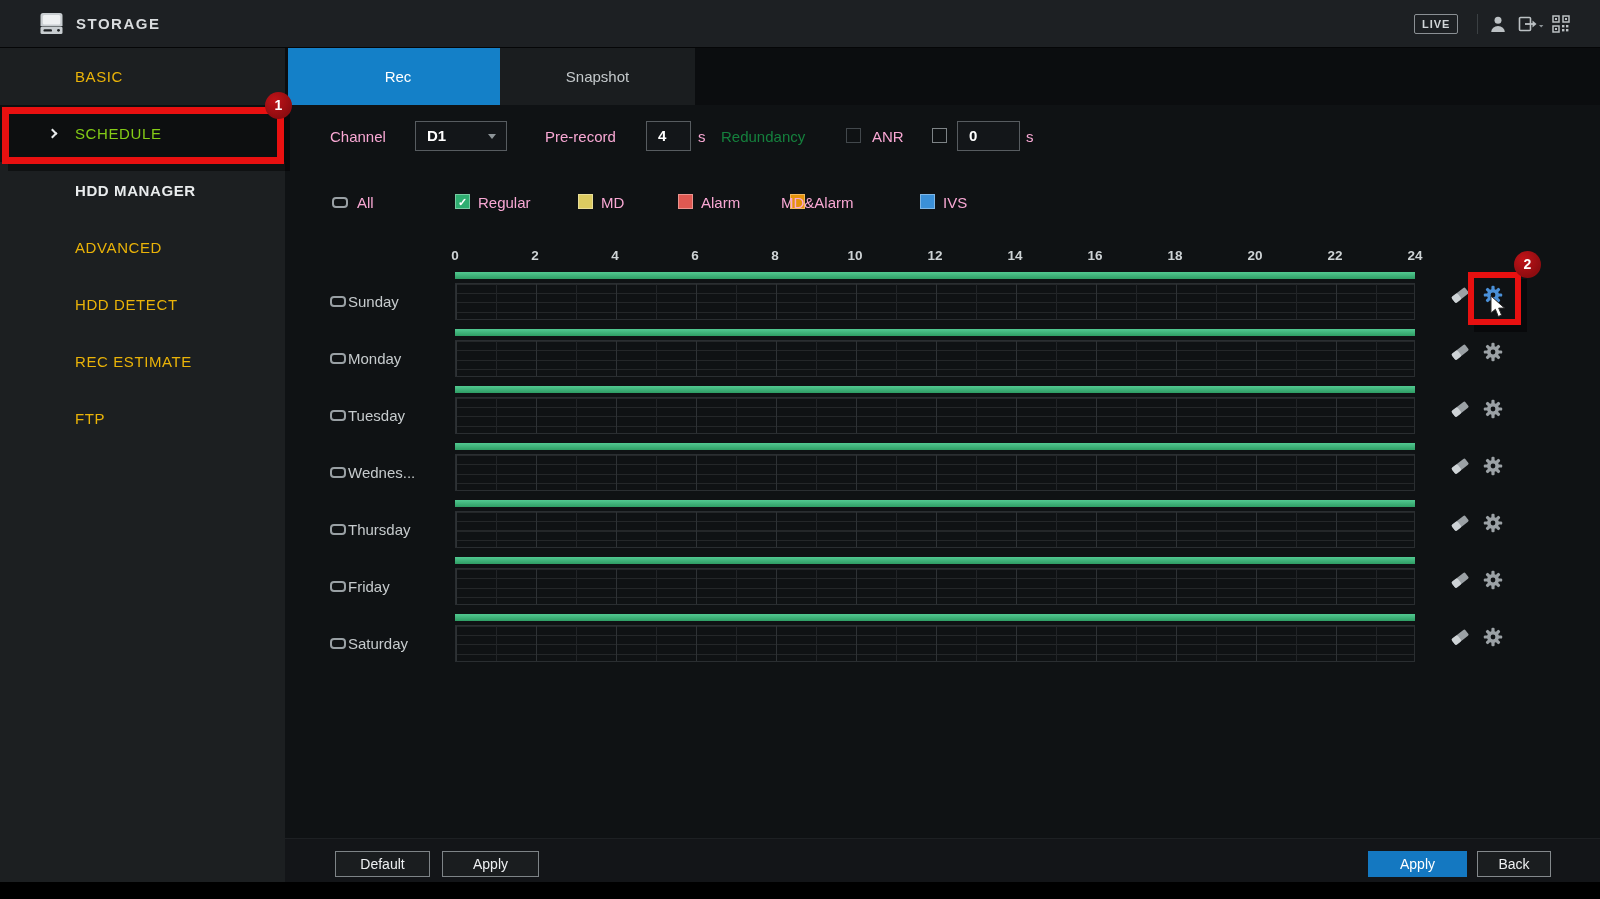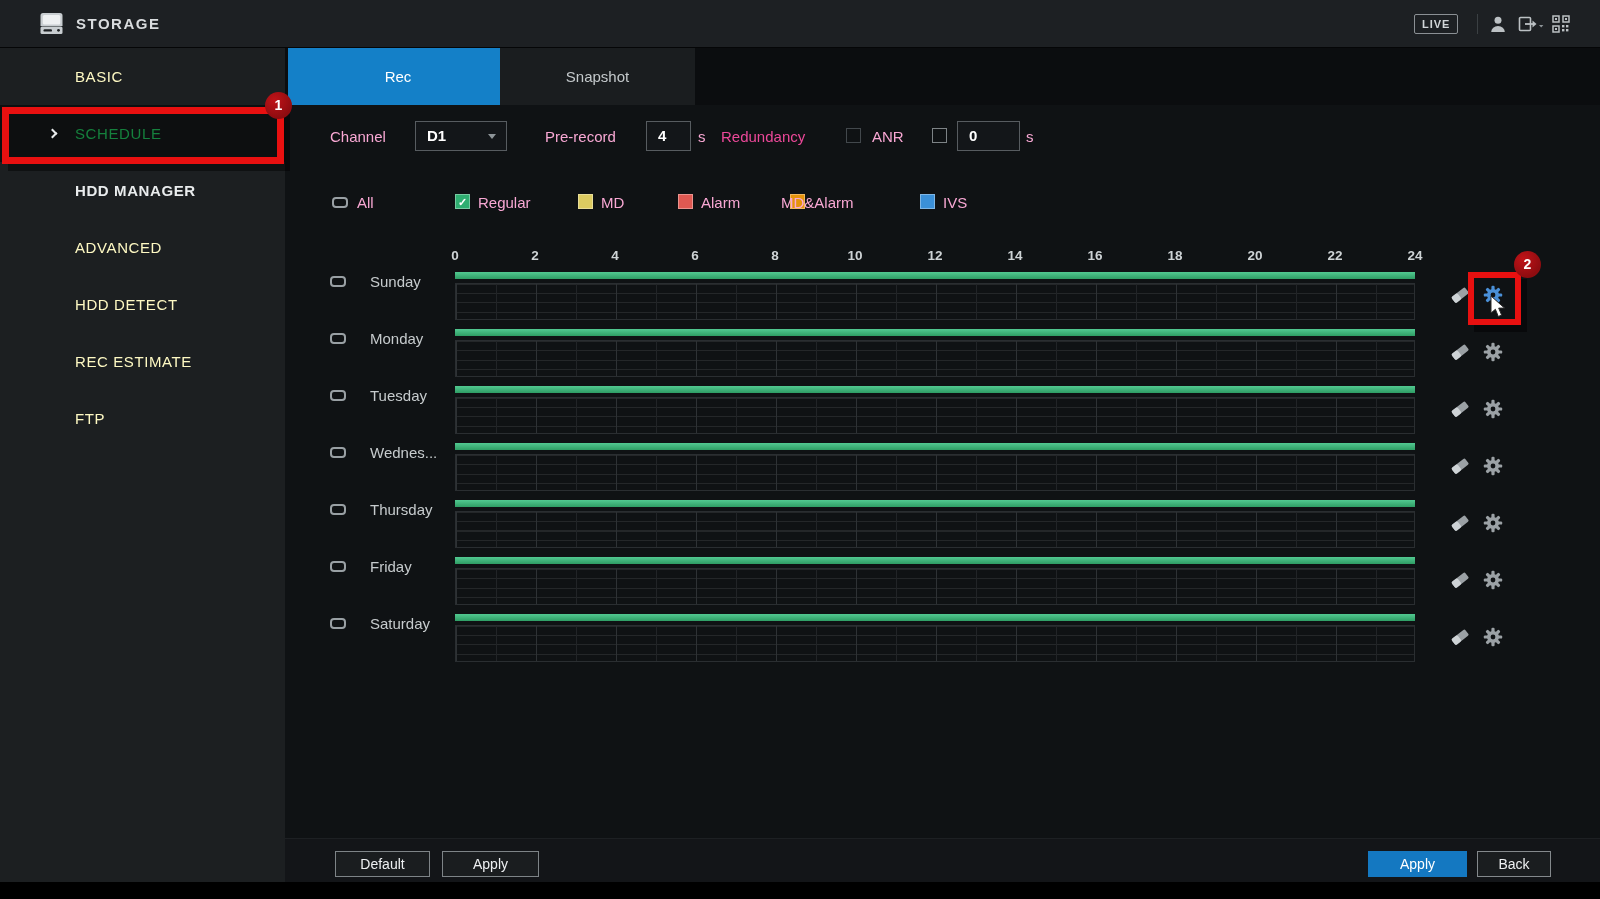"BASIC" .side-item { color: #fef9c3 -> #eab308 }
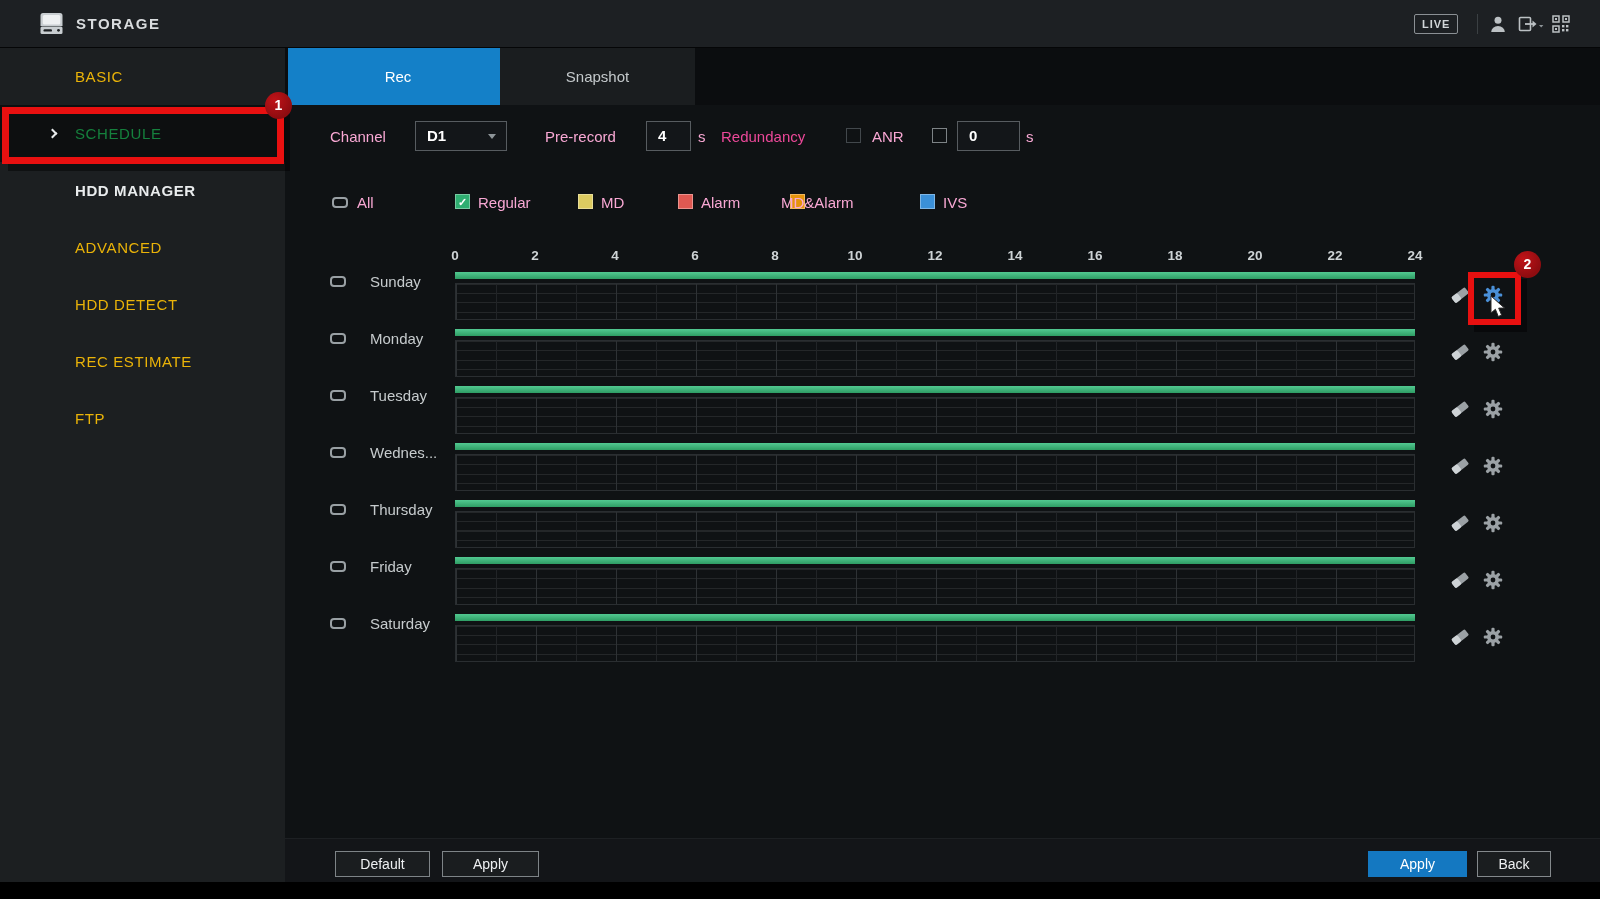"SCHEDULE" .side-item.selected { color: #15803d -> #84cc16 }
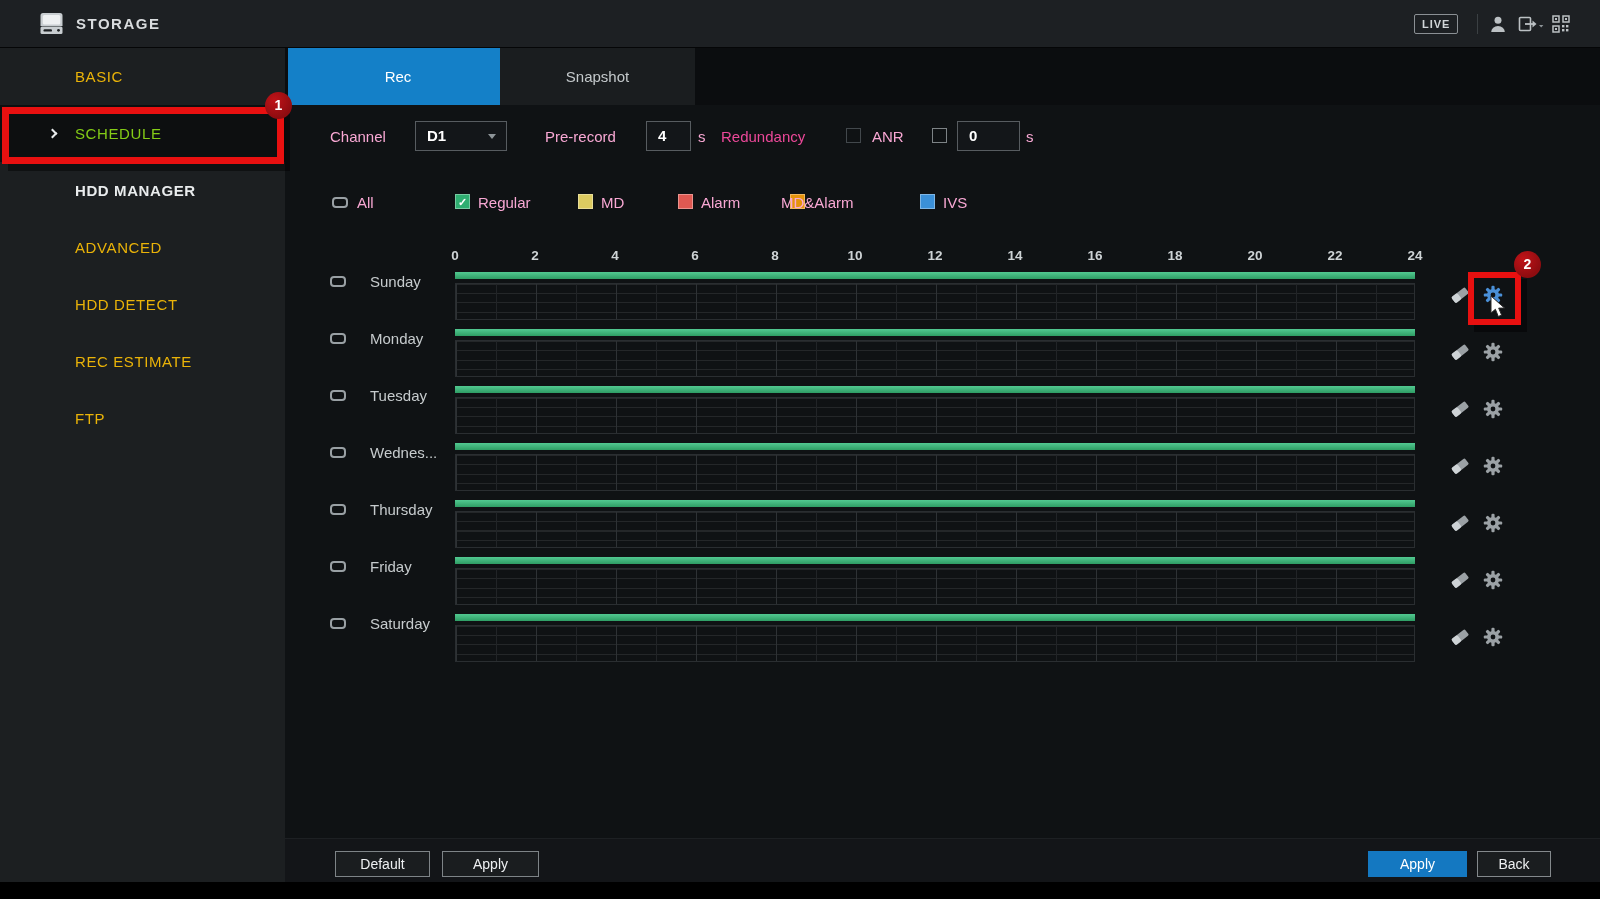"Redundancy" .lbl.disabled { color: #ec4899 -> #15803d }
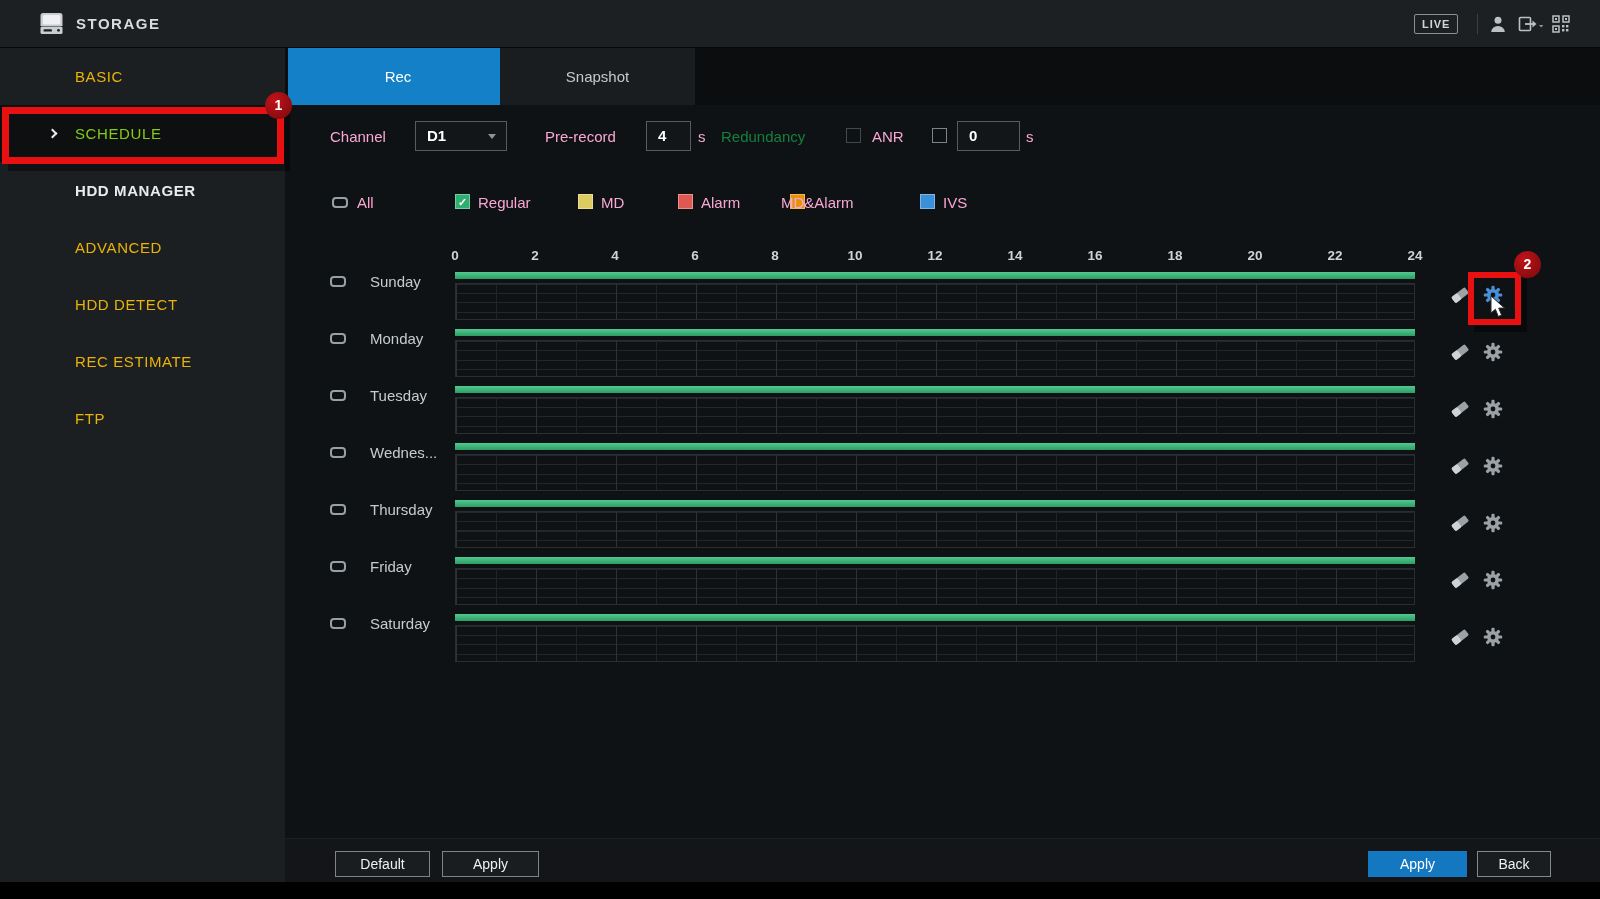"Sunday" .day-label { gap: 24px -> 2px; top: 3px -> 23px }
